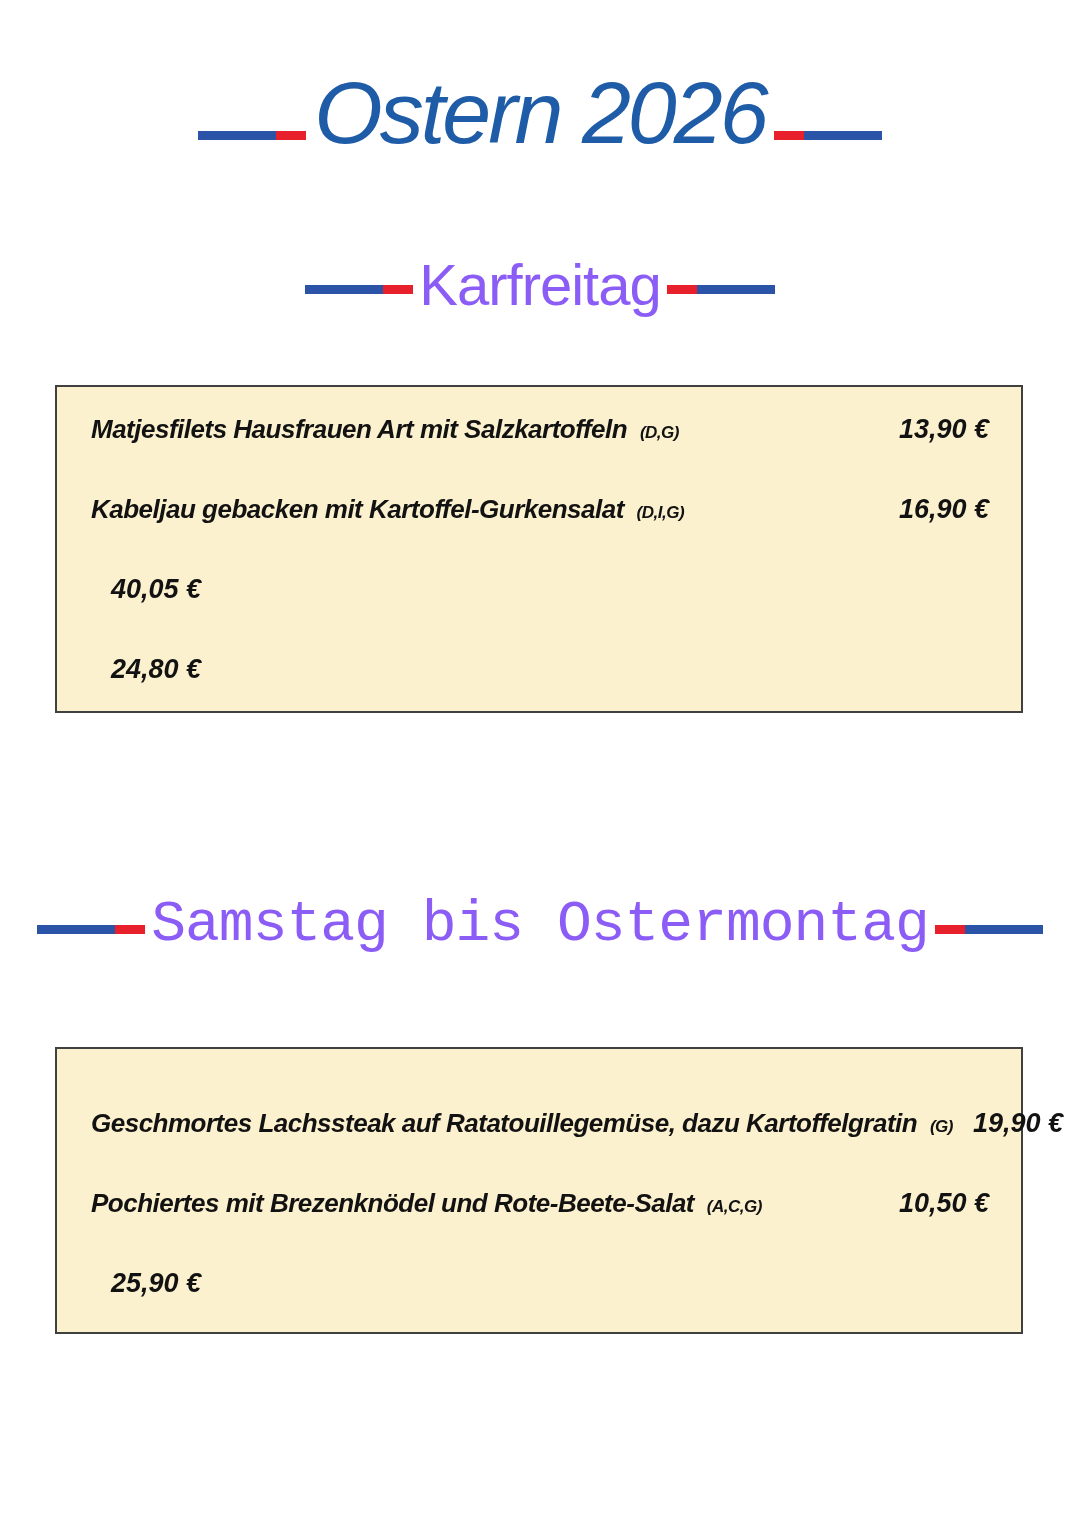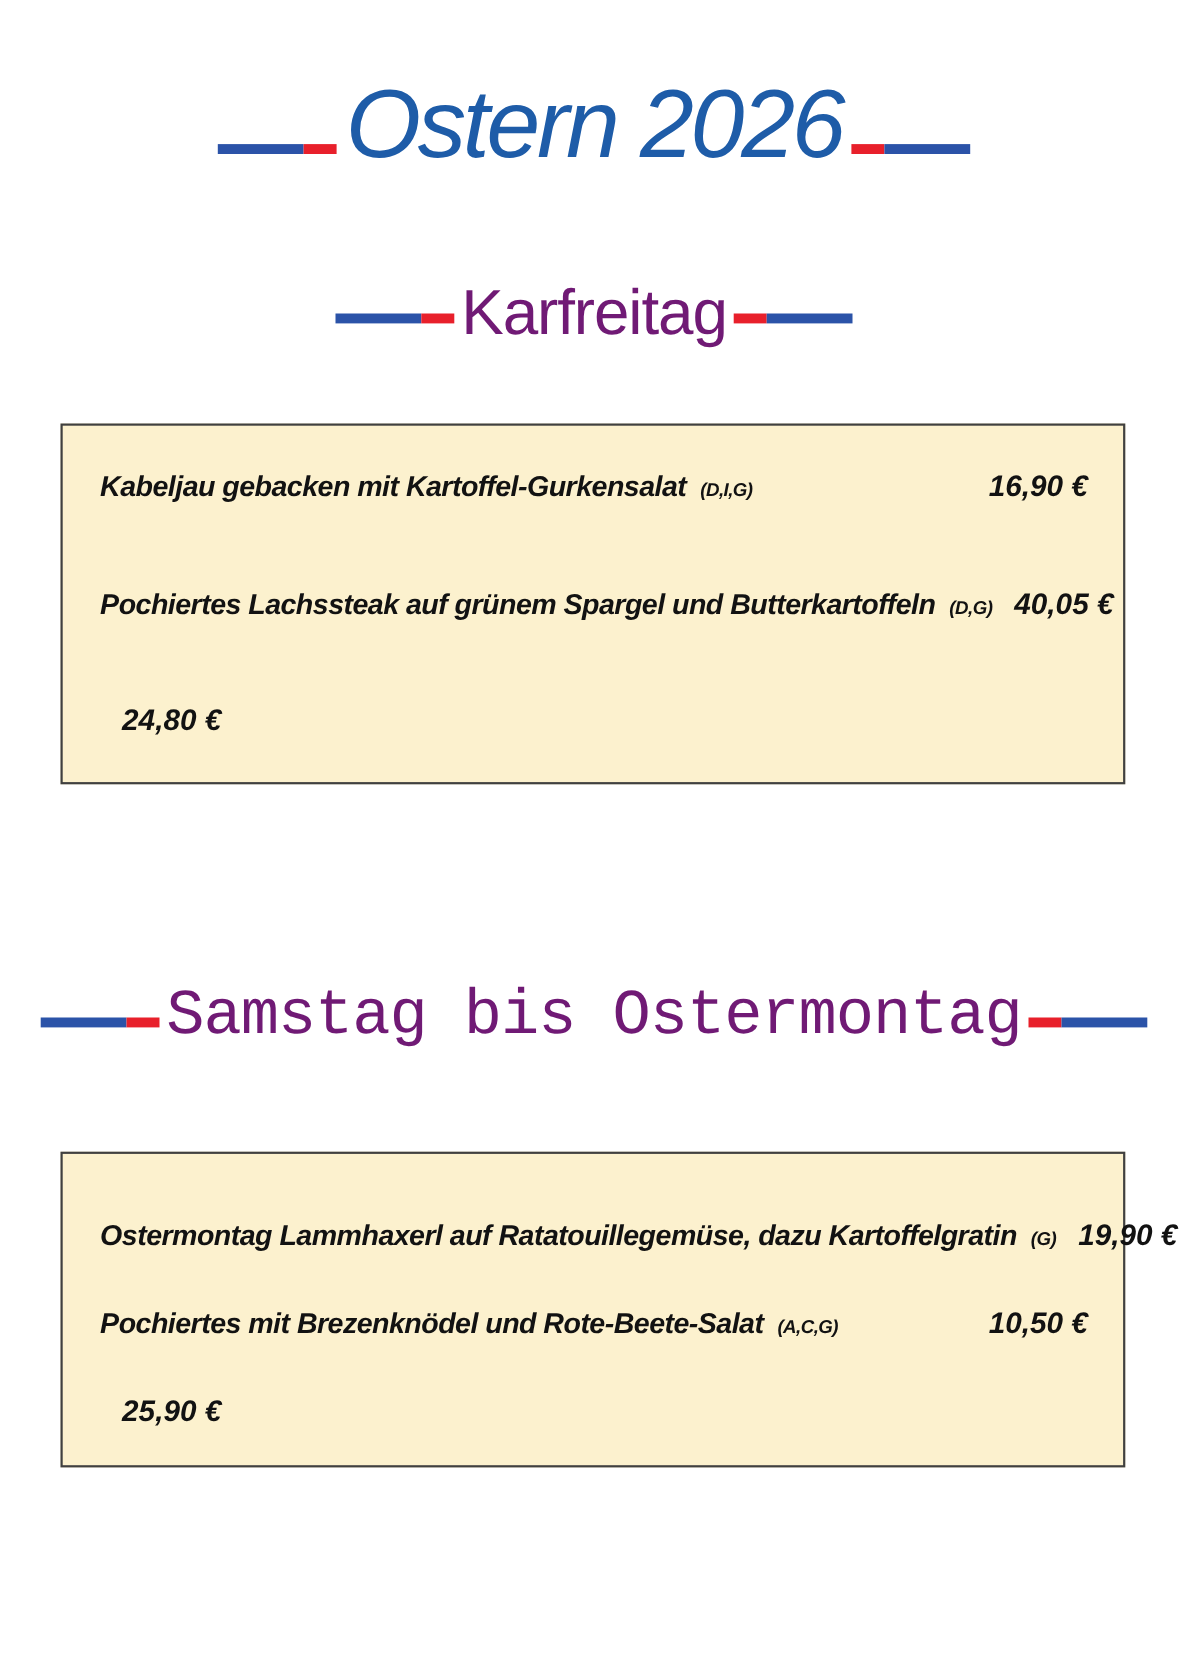"Karfreitag" .section-heading-text { color: #701a75 -> #8b5cf6 }
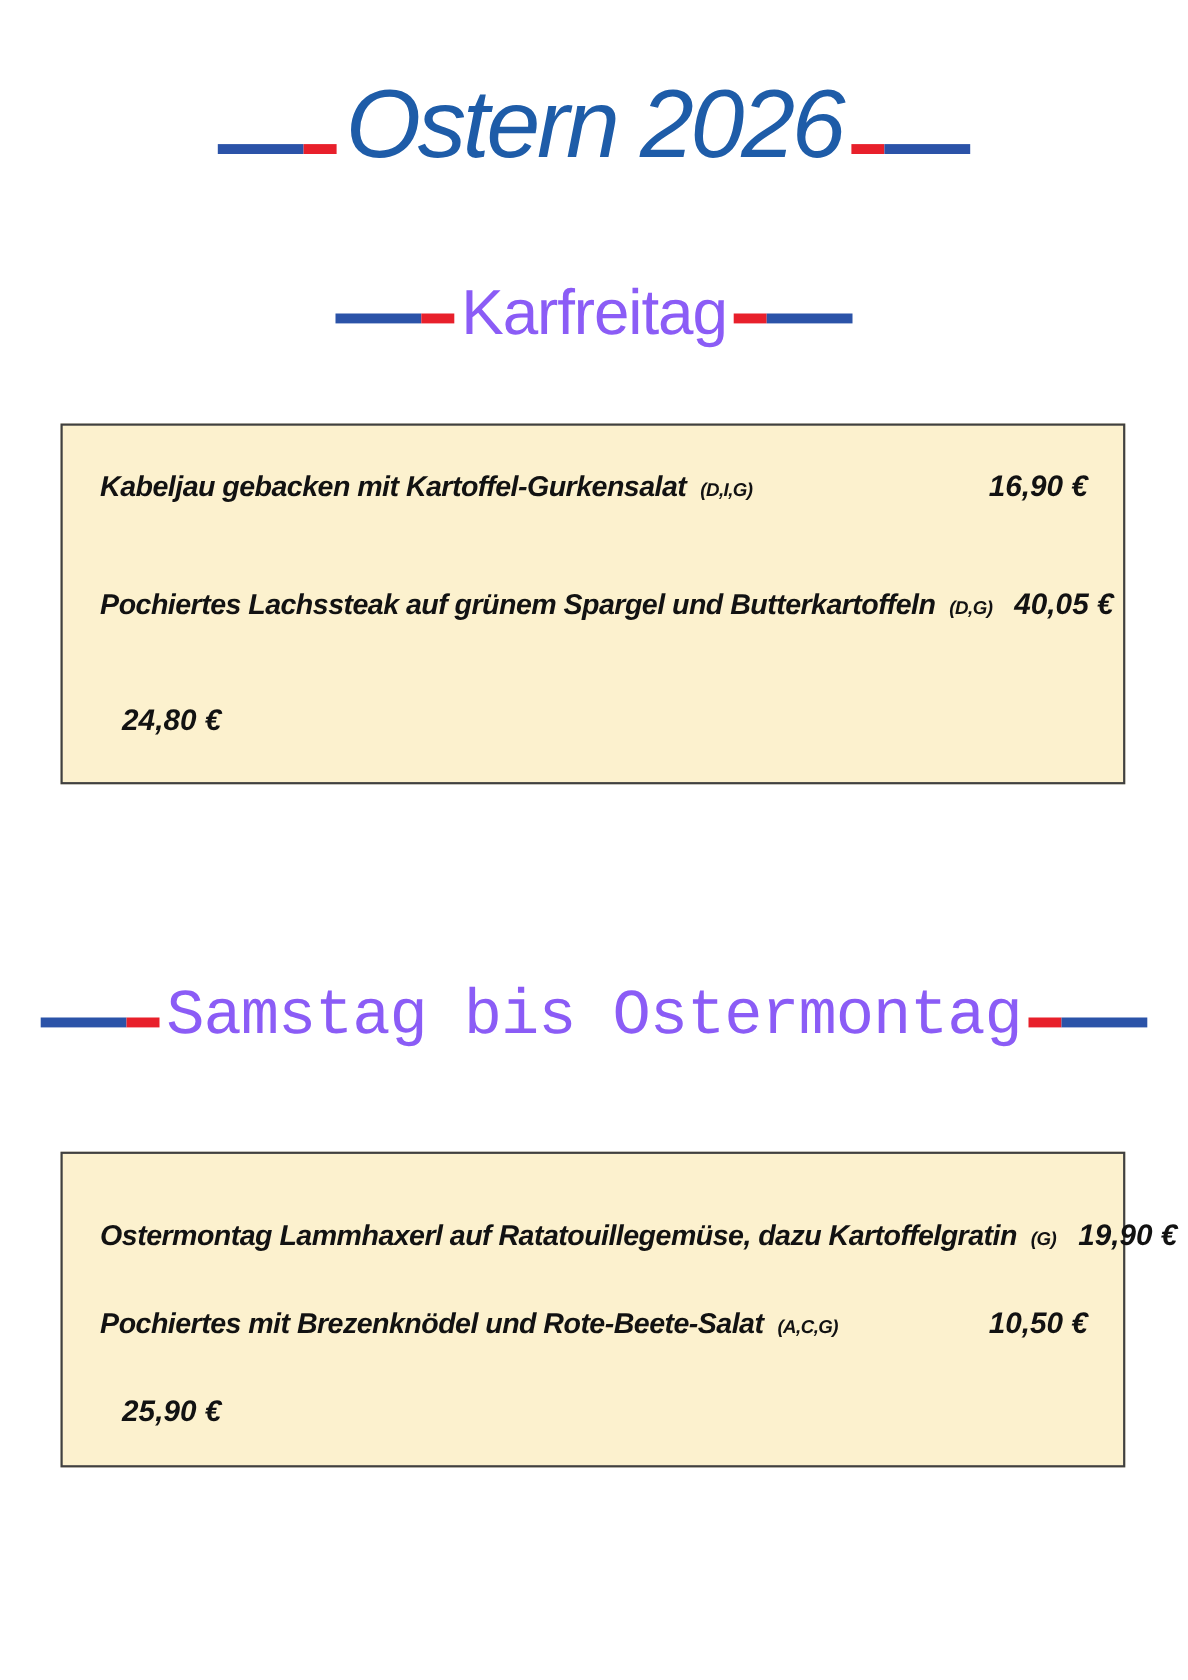"Matjesfilets Hausfrauen Art mit" div.menu-row { html: none -> <div> <div> <span>Matjesfilets Hausfrauen Art mit Salzkartoffeln</span> <span>(D,G)</span> </div> <div>13,90 €</div> </div> }
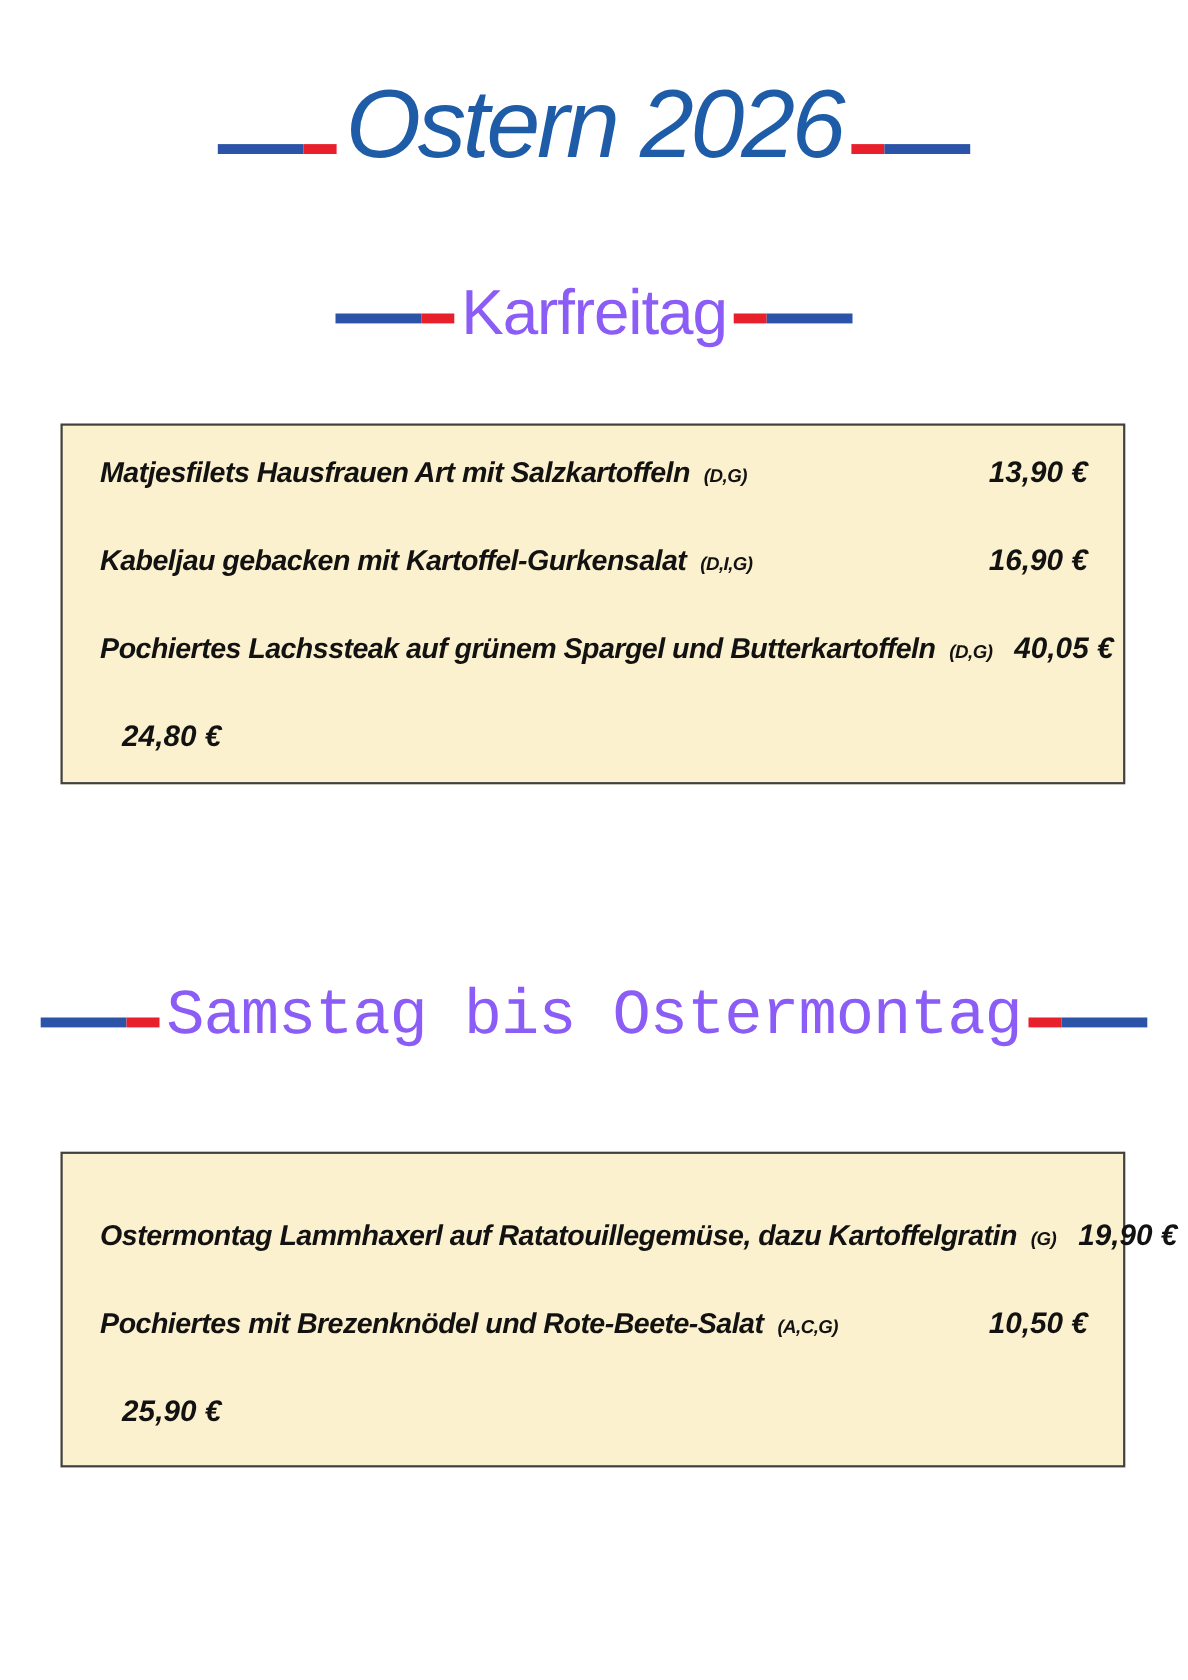"Pochiertes Lachssteak auf grünem Spargel" div.dish { html: <div> <span>Pochiertes Lachssteak auf grünem Spargel und Butterkartoffeln</span> <span>(D,G)</span> </div> -> none }
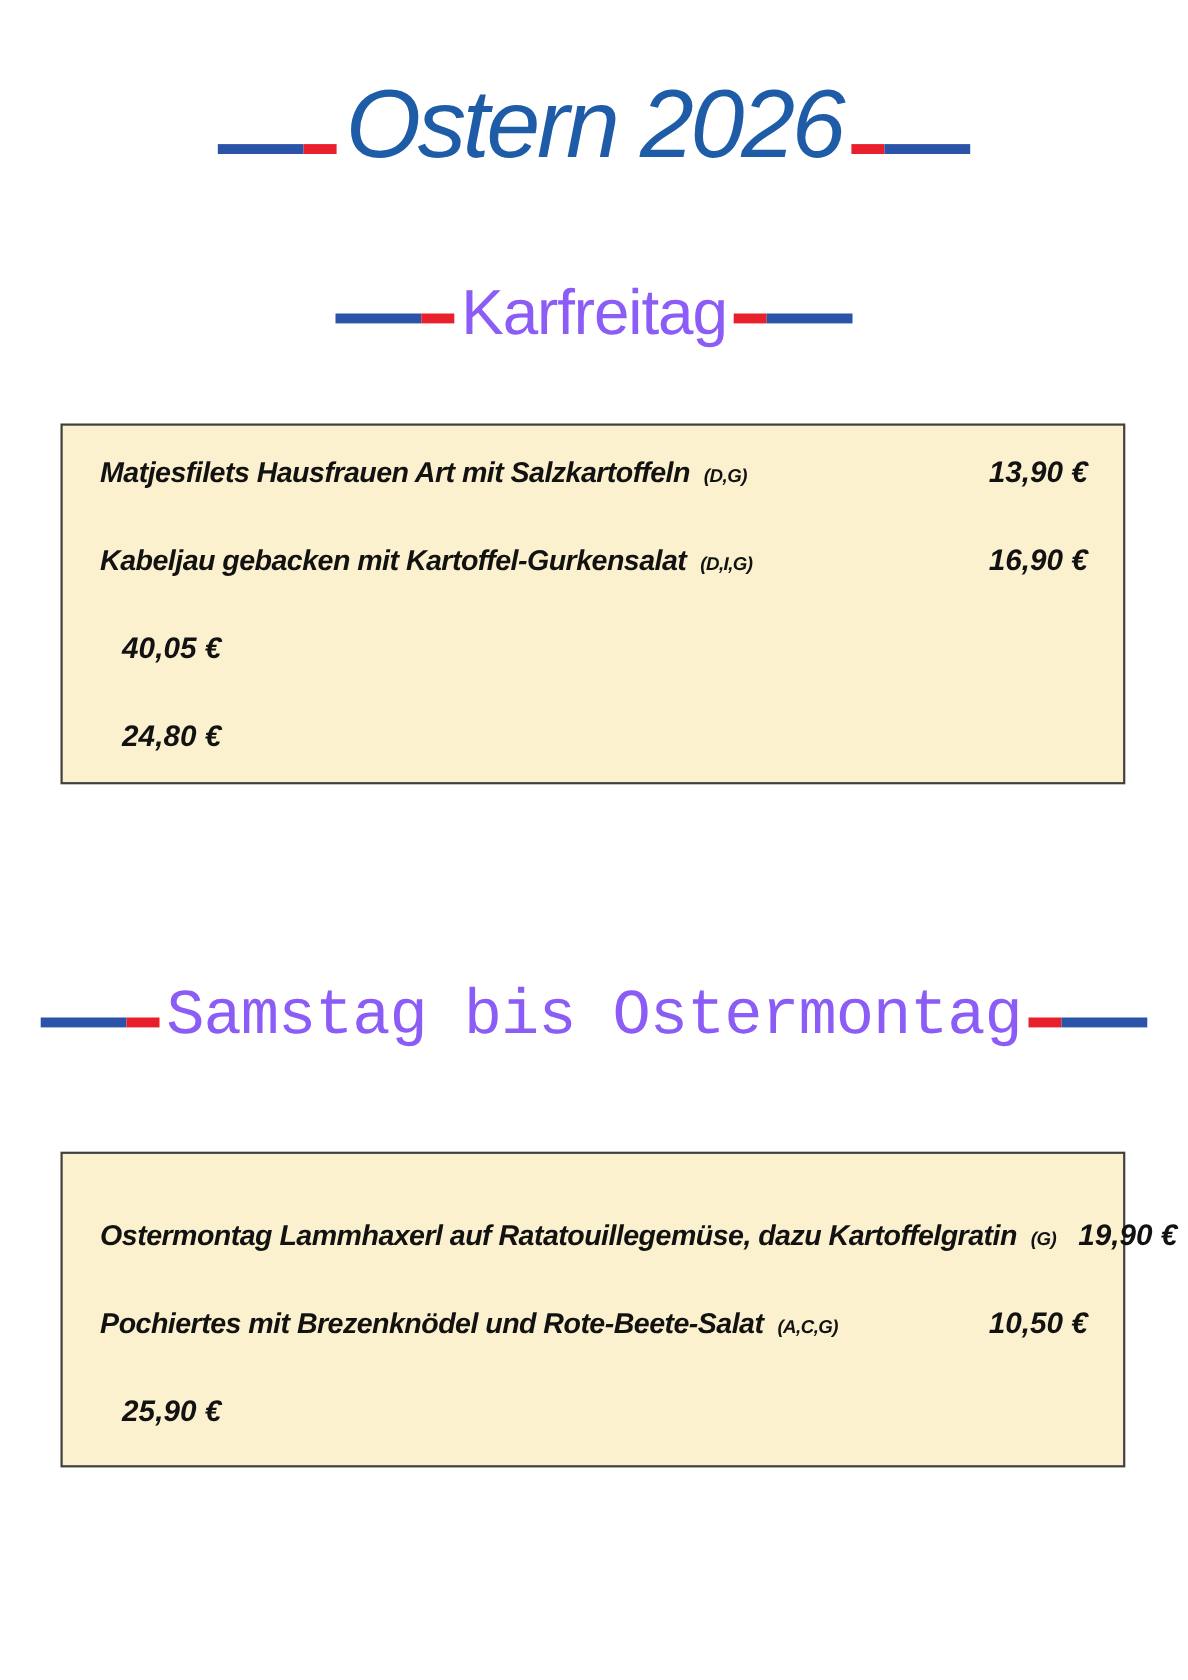"Ostermontag Lammhaxerl auf" span { text: Ostermontag Lammhaxerl -> Geschmortes Lachssteak }
